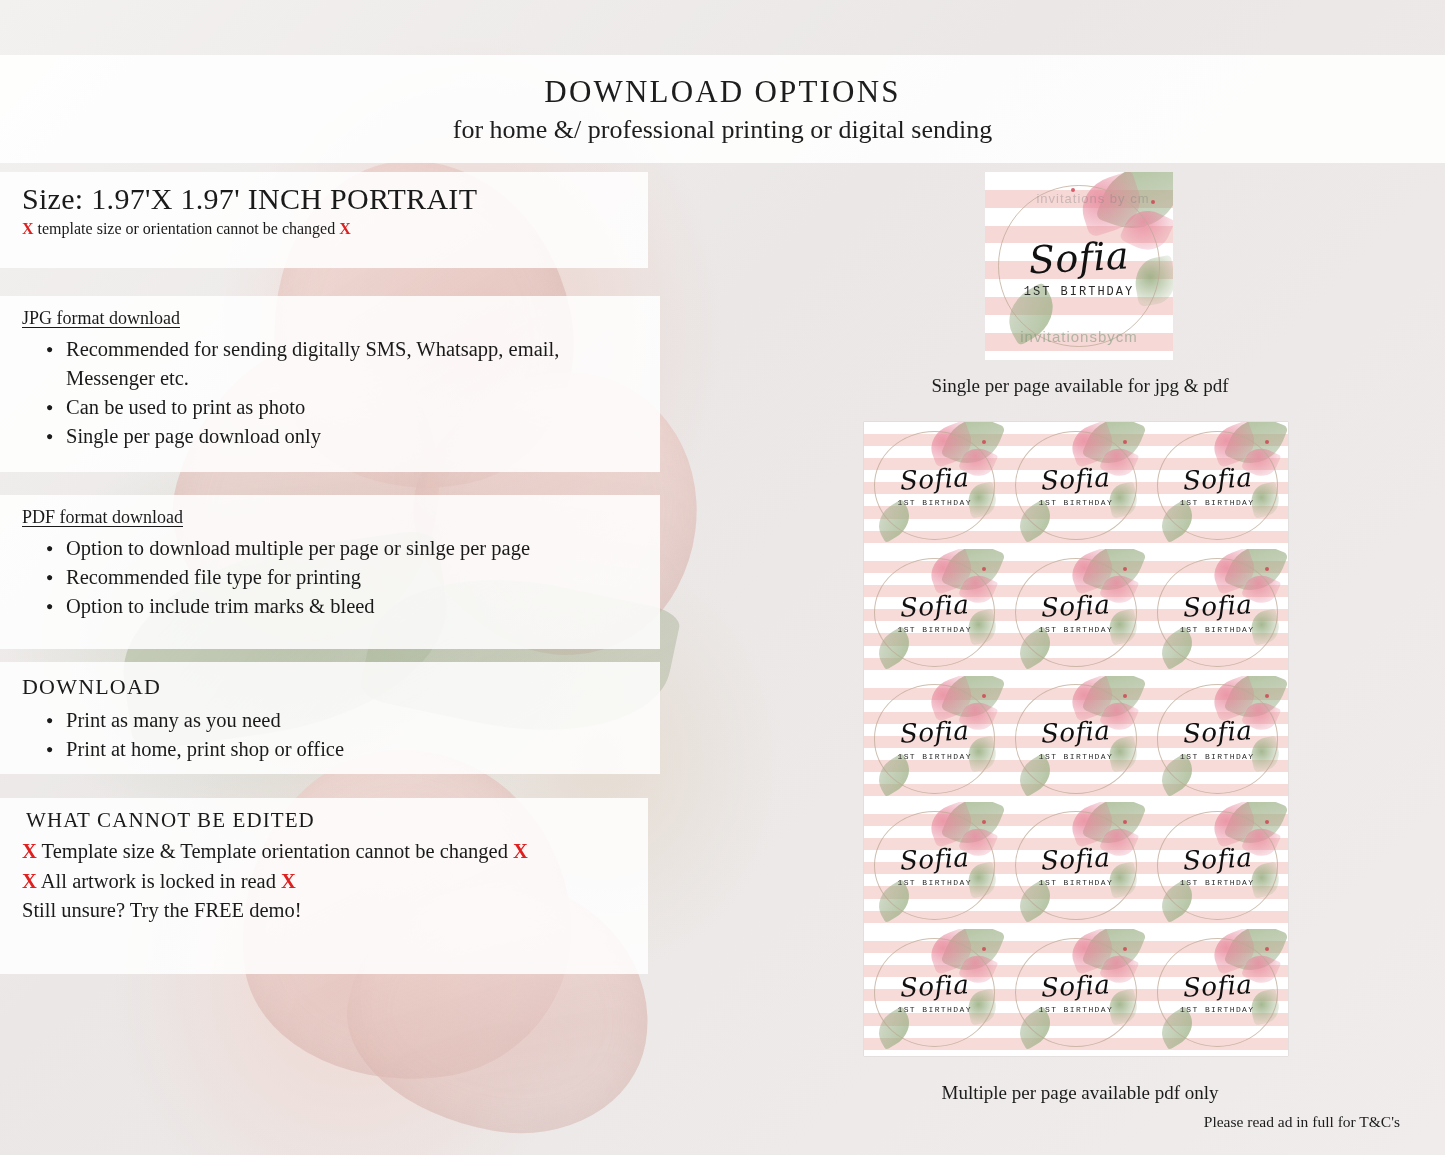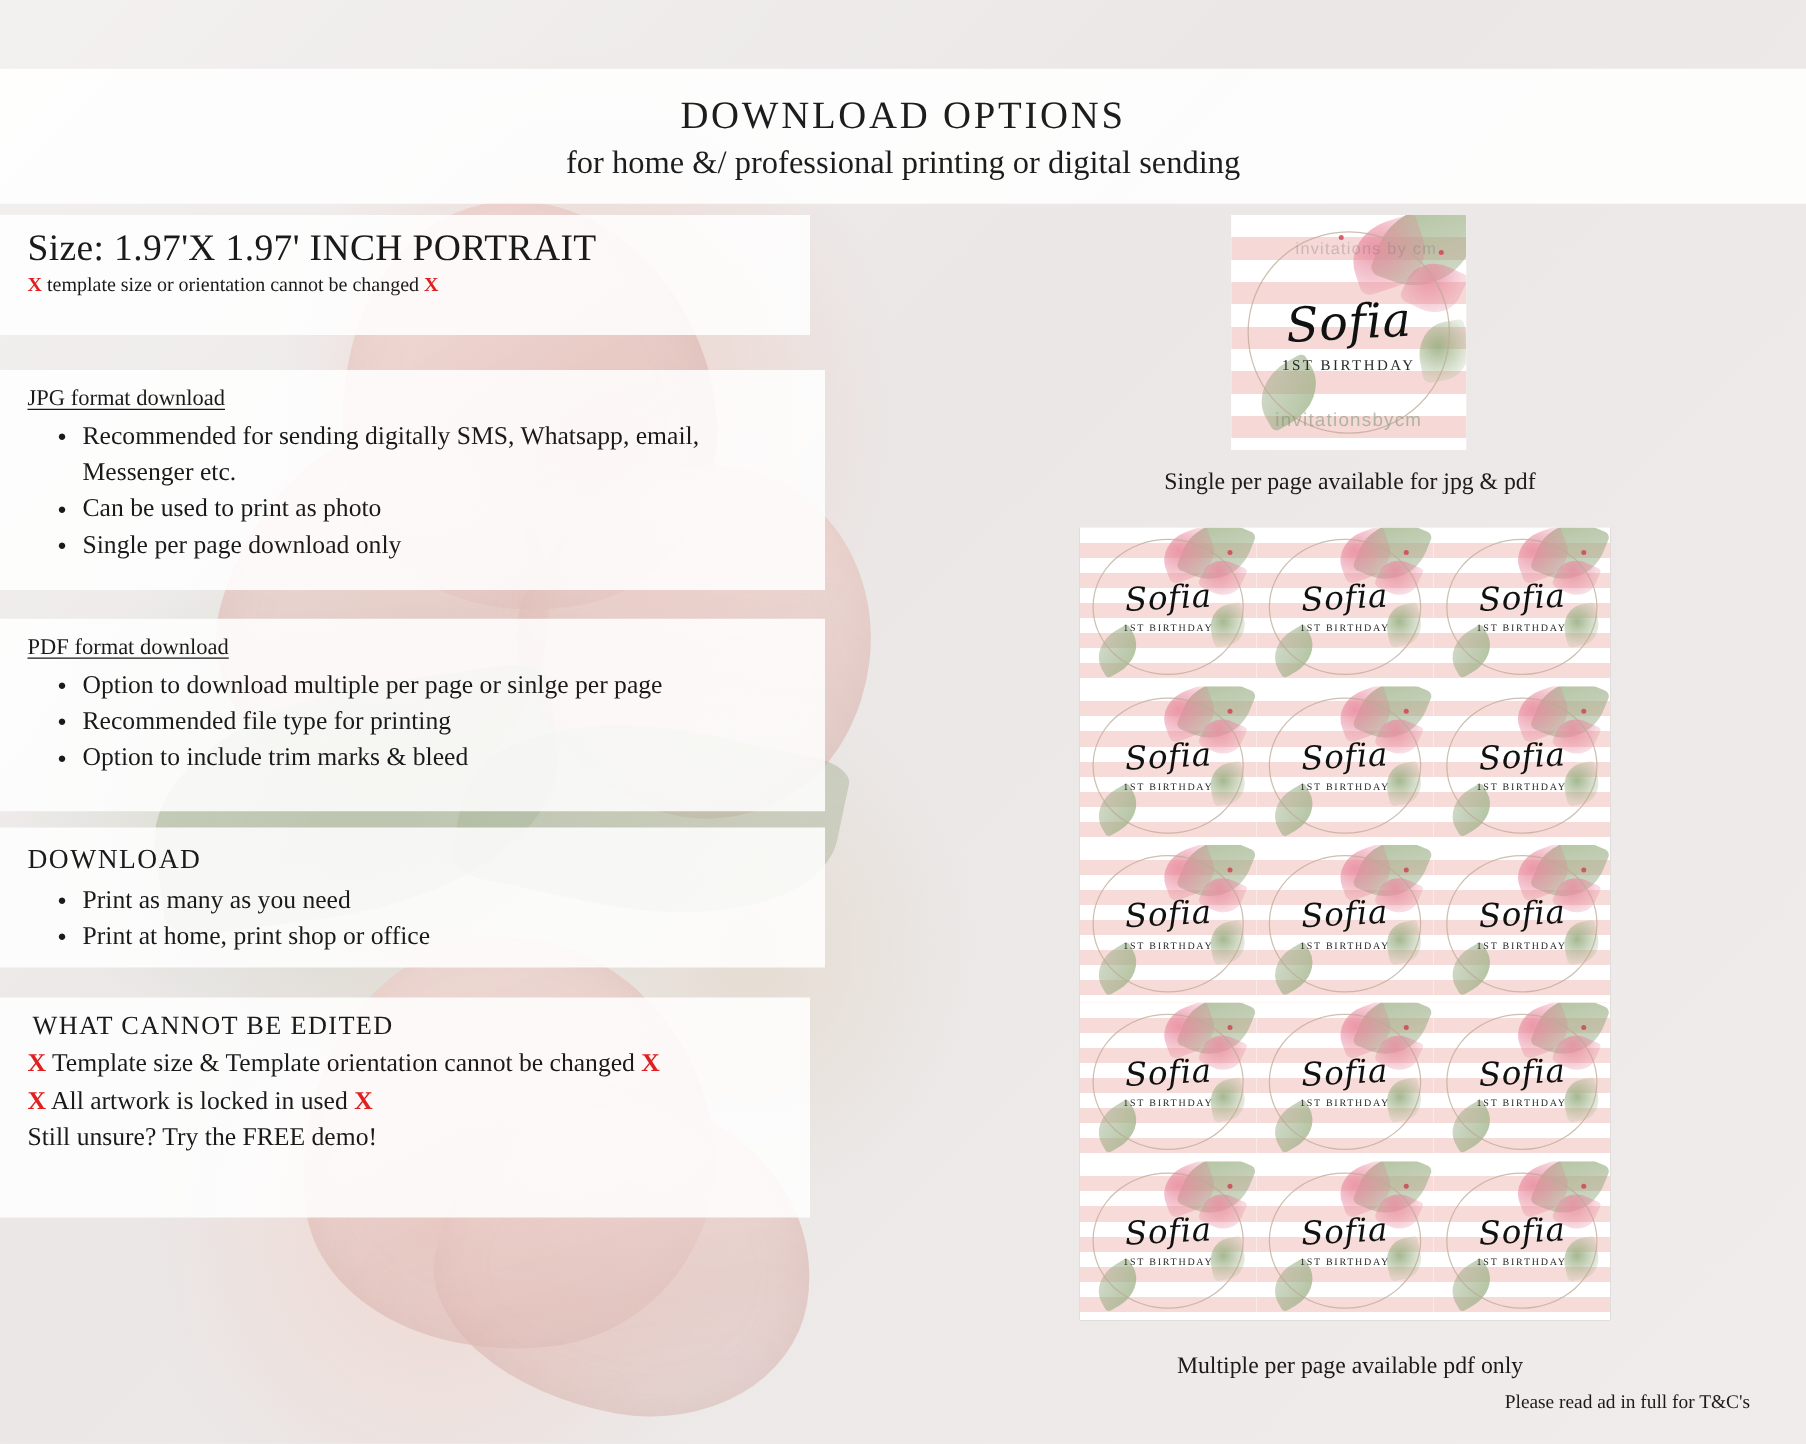"1ST BIRTHDAY" .occasion { font-family: Liberation Serif, serif -> Liberation Mono, monospace }
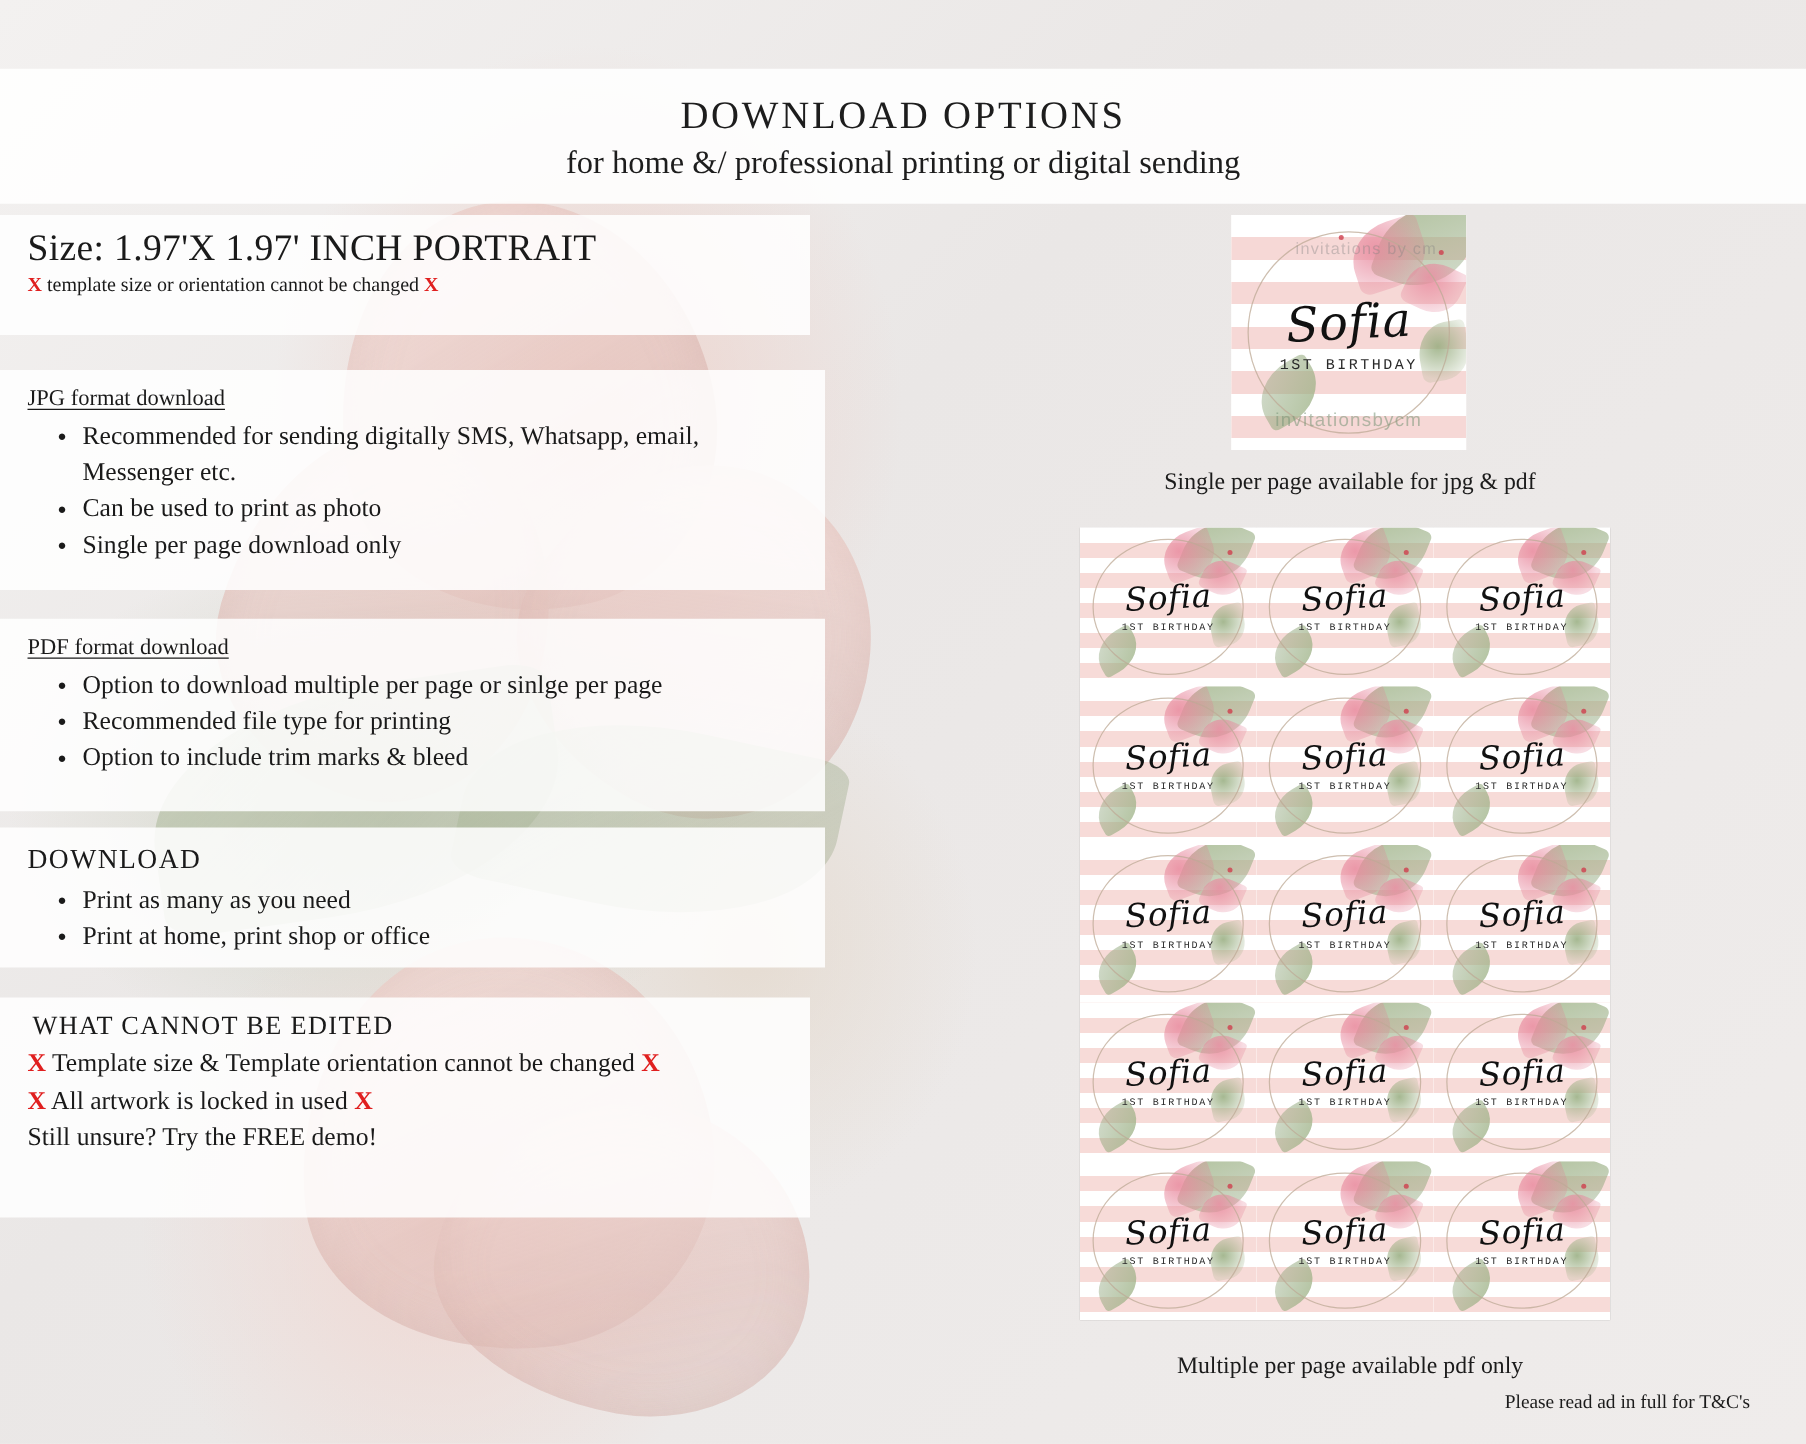"All artwork is locked in" span { text: used -> read }
